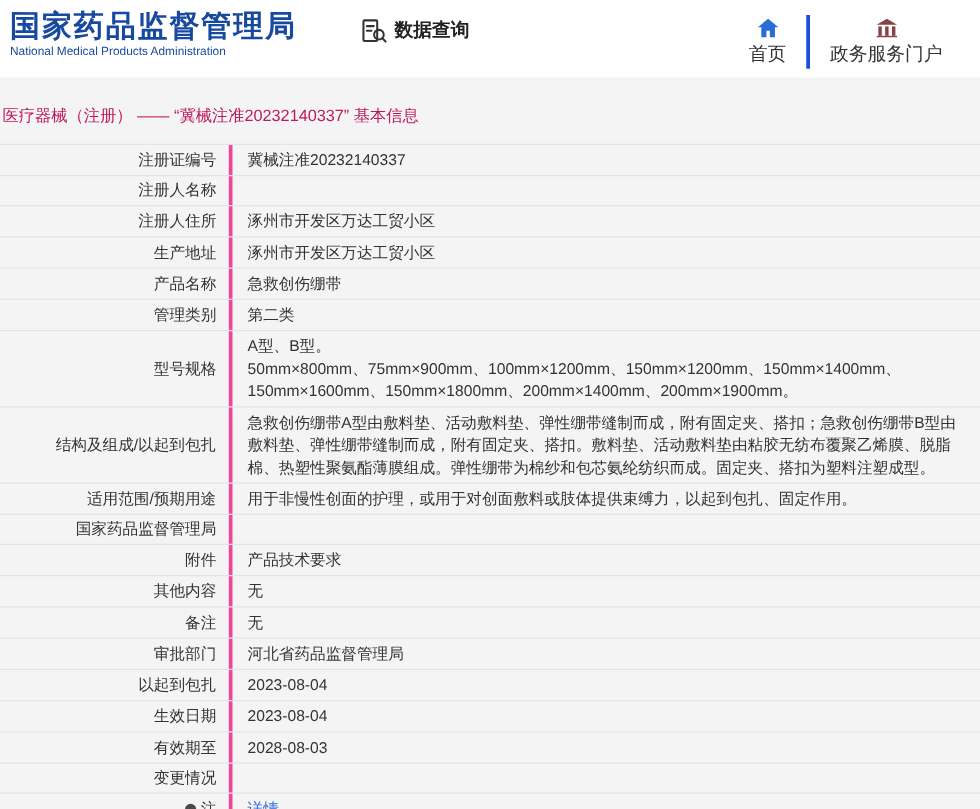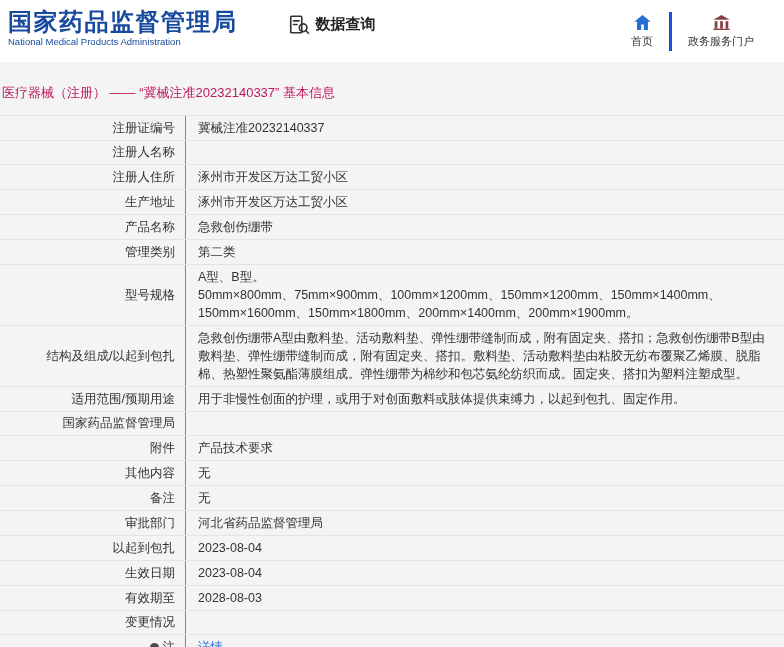"首页" .top-item-label { font-size: 11px -> 15px }
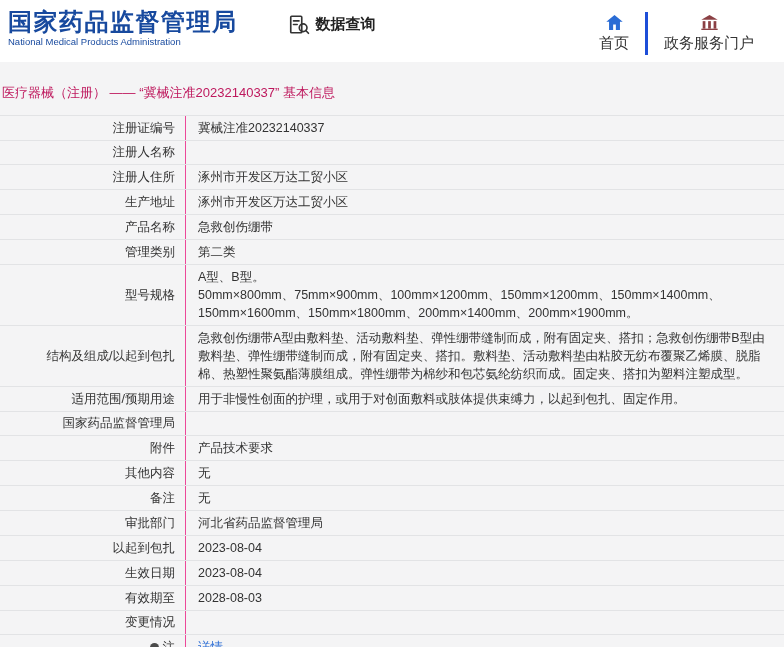"注册证编号" .cell-label { border-right: 1px solid #ec4899 -> 3px solid #ec4899 }
